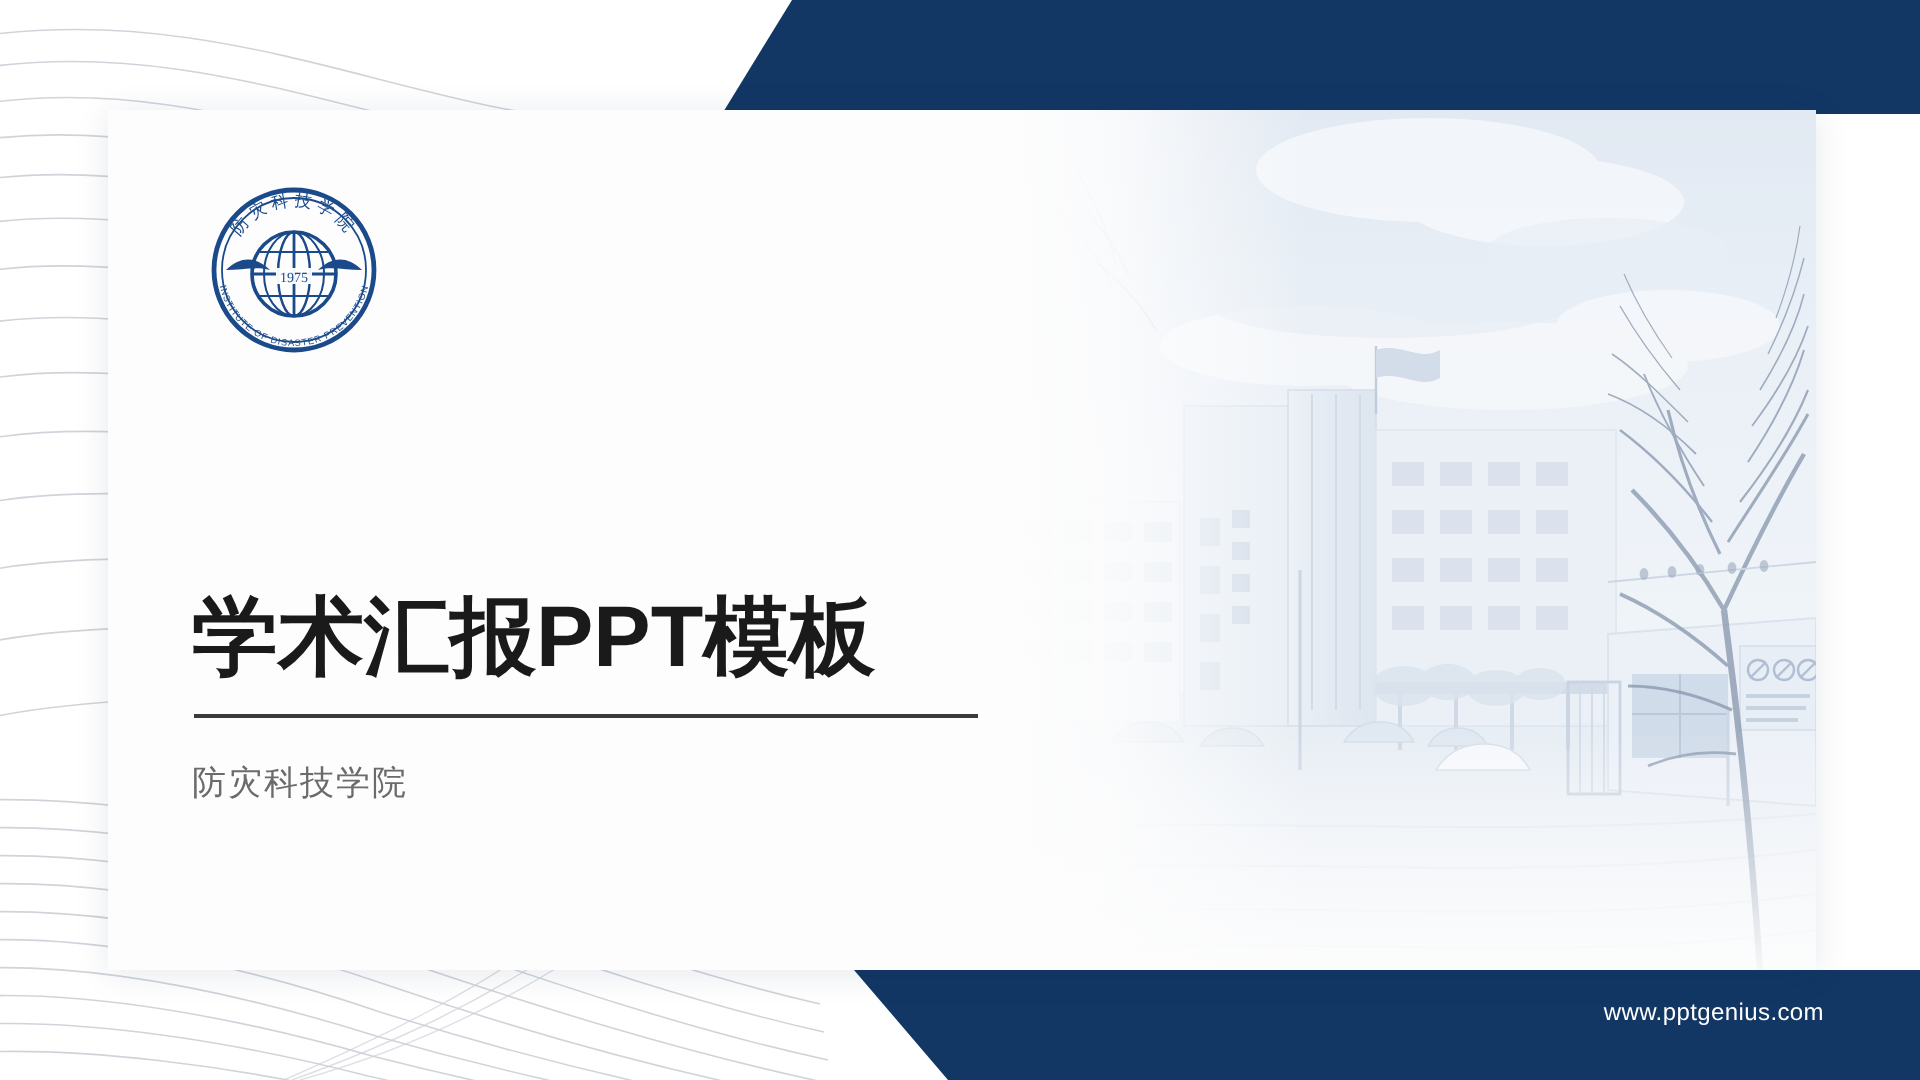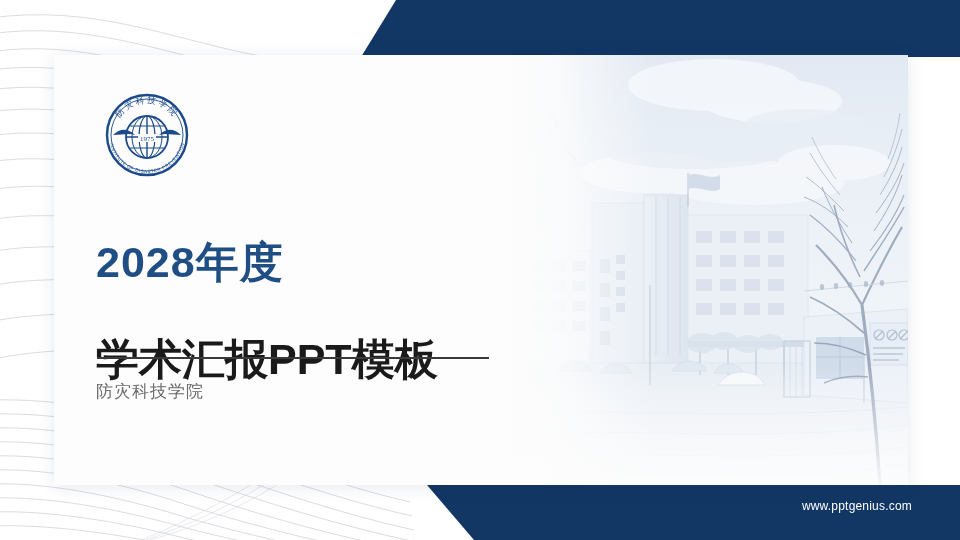"2028年度" div.year-line { html: <div>2028年度</div> -> none }
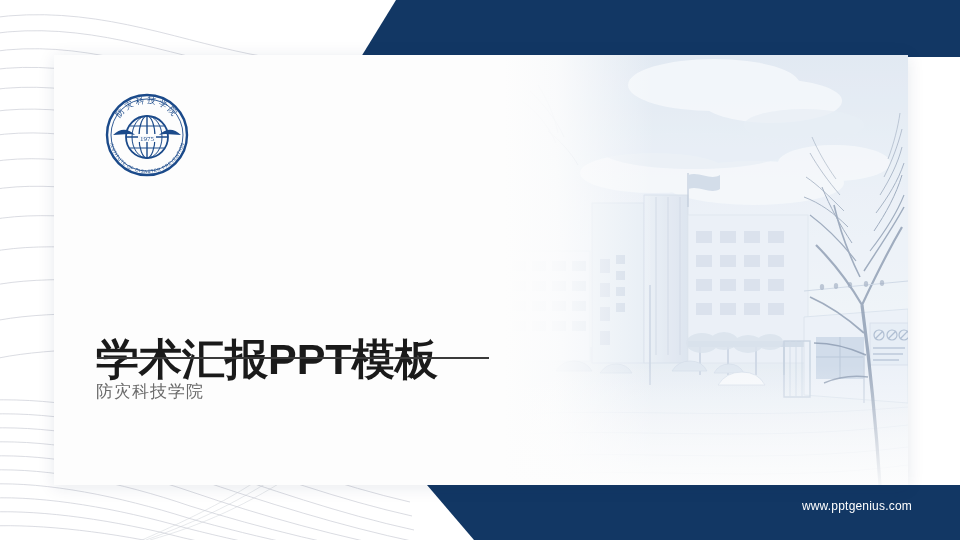"学术汇报PPT模板" .main-line { margin-top: 40px -> none }
